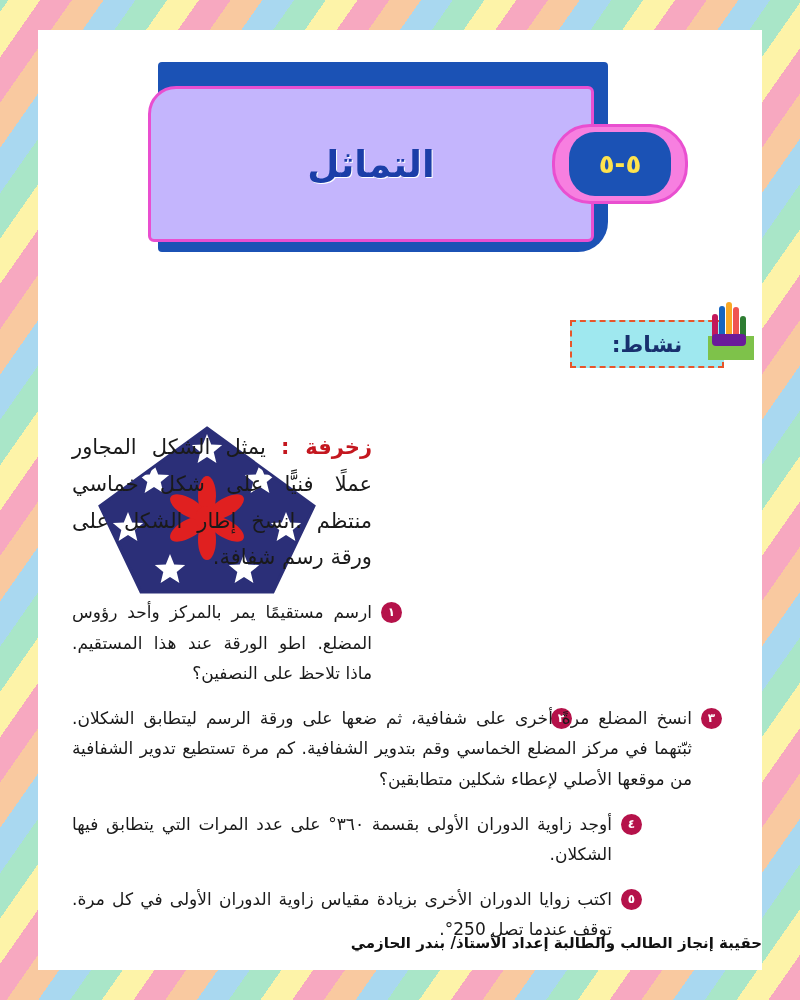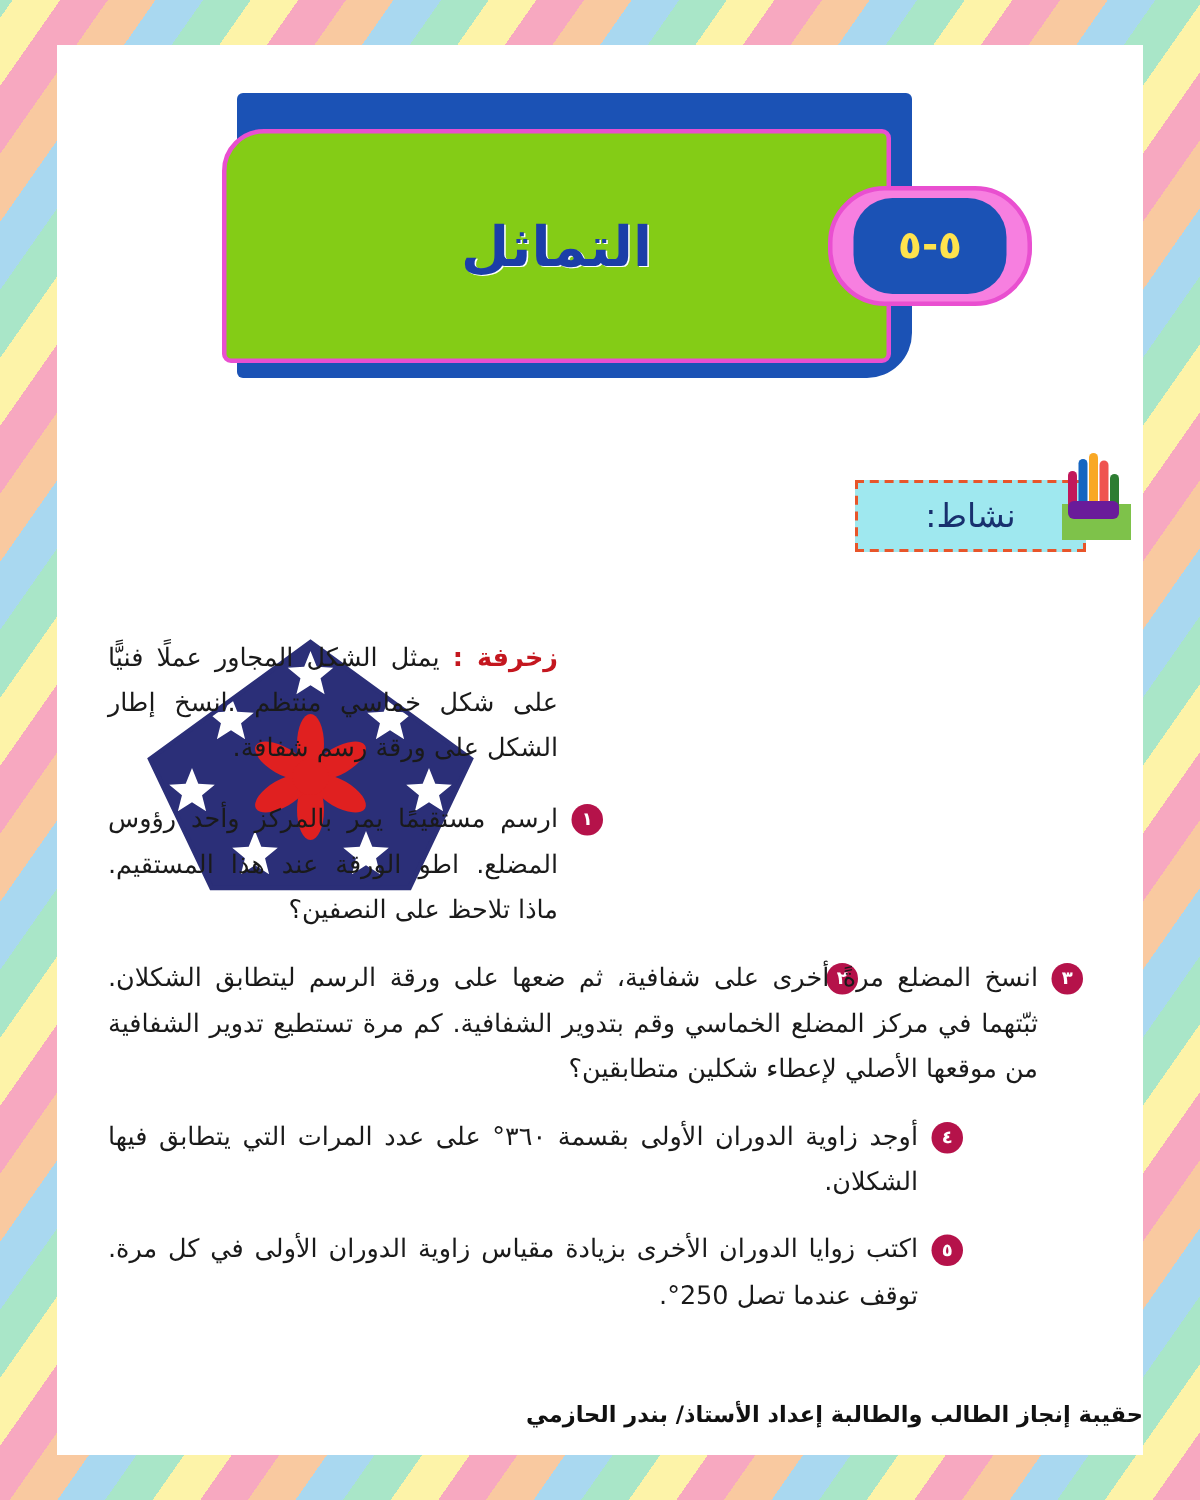"التماثل" #banner-pink { background: #84cc16 -> #c4b5fd }
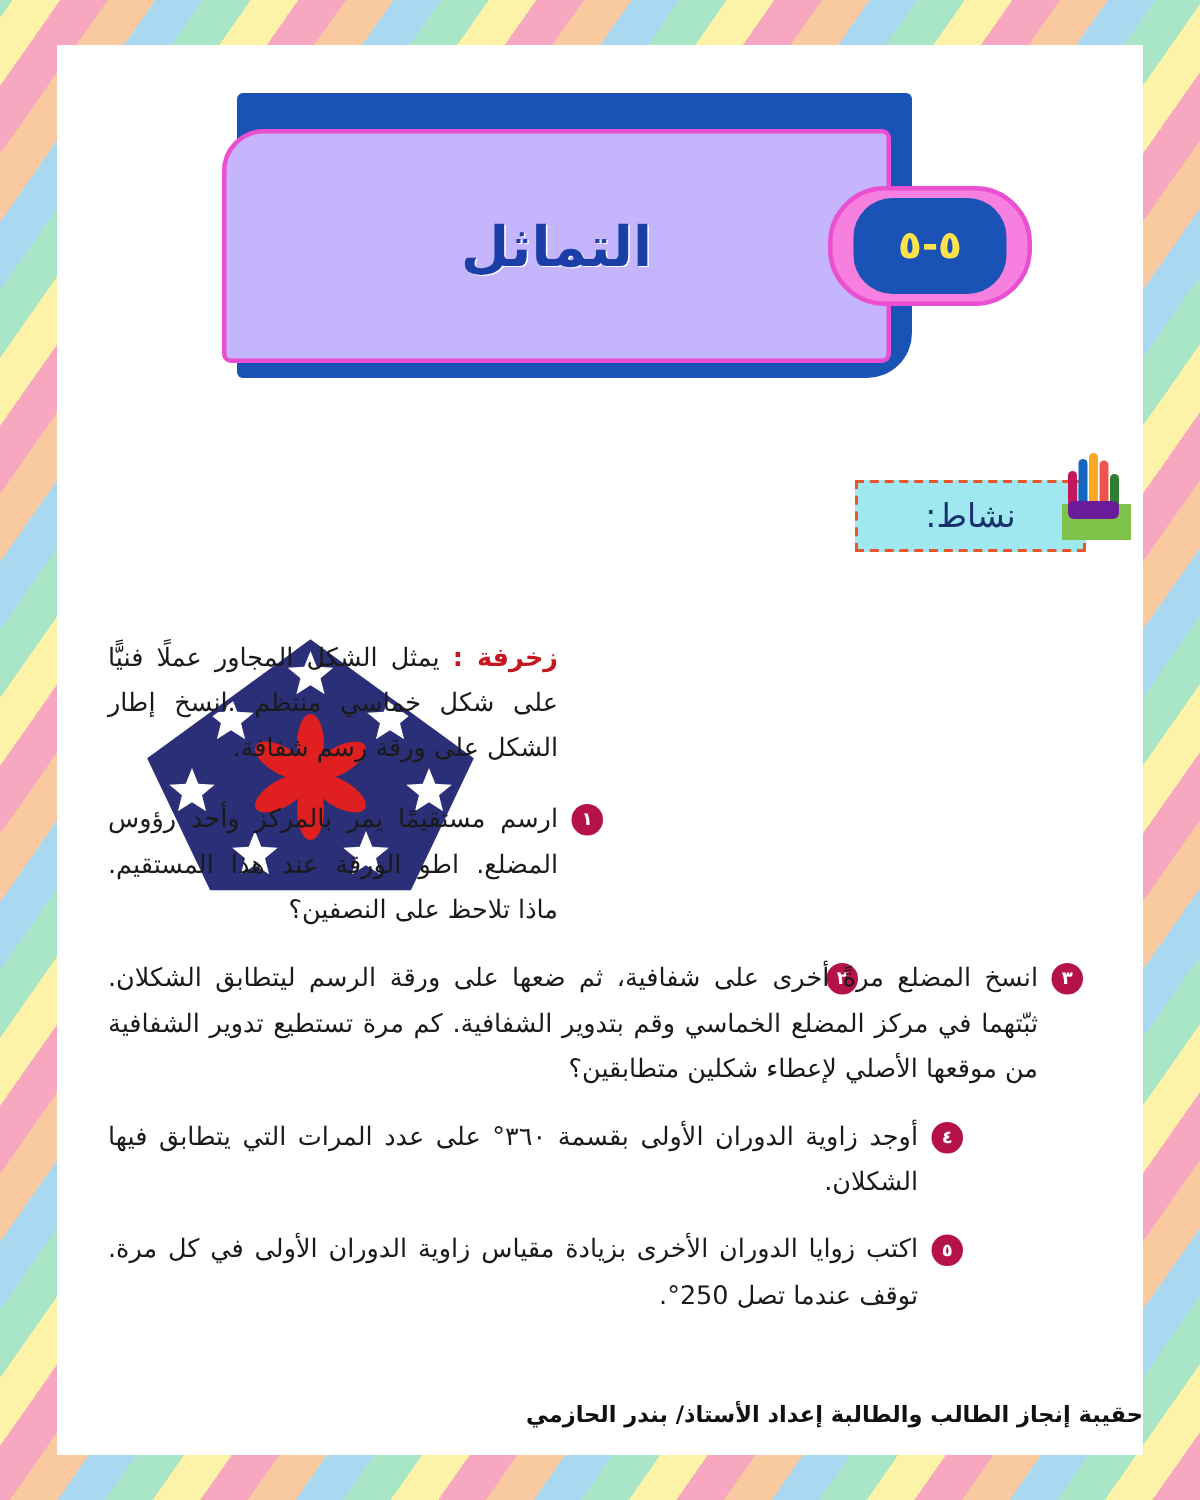"نشاط:" #activity-label { font-weight: normal -> bold }
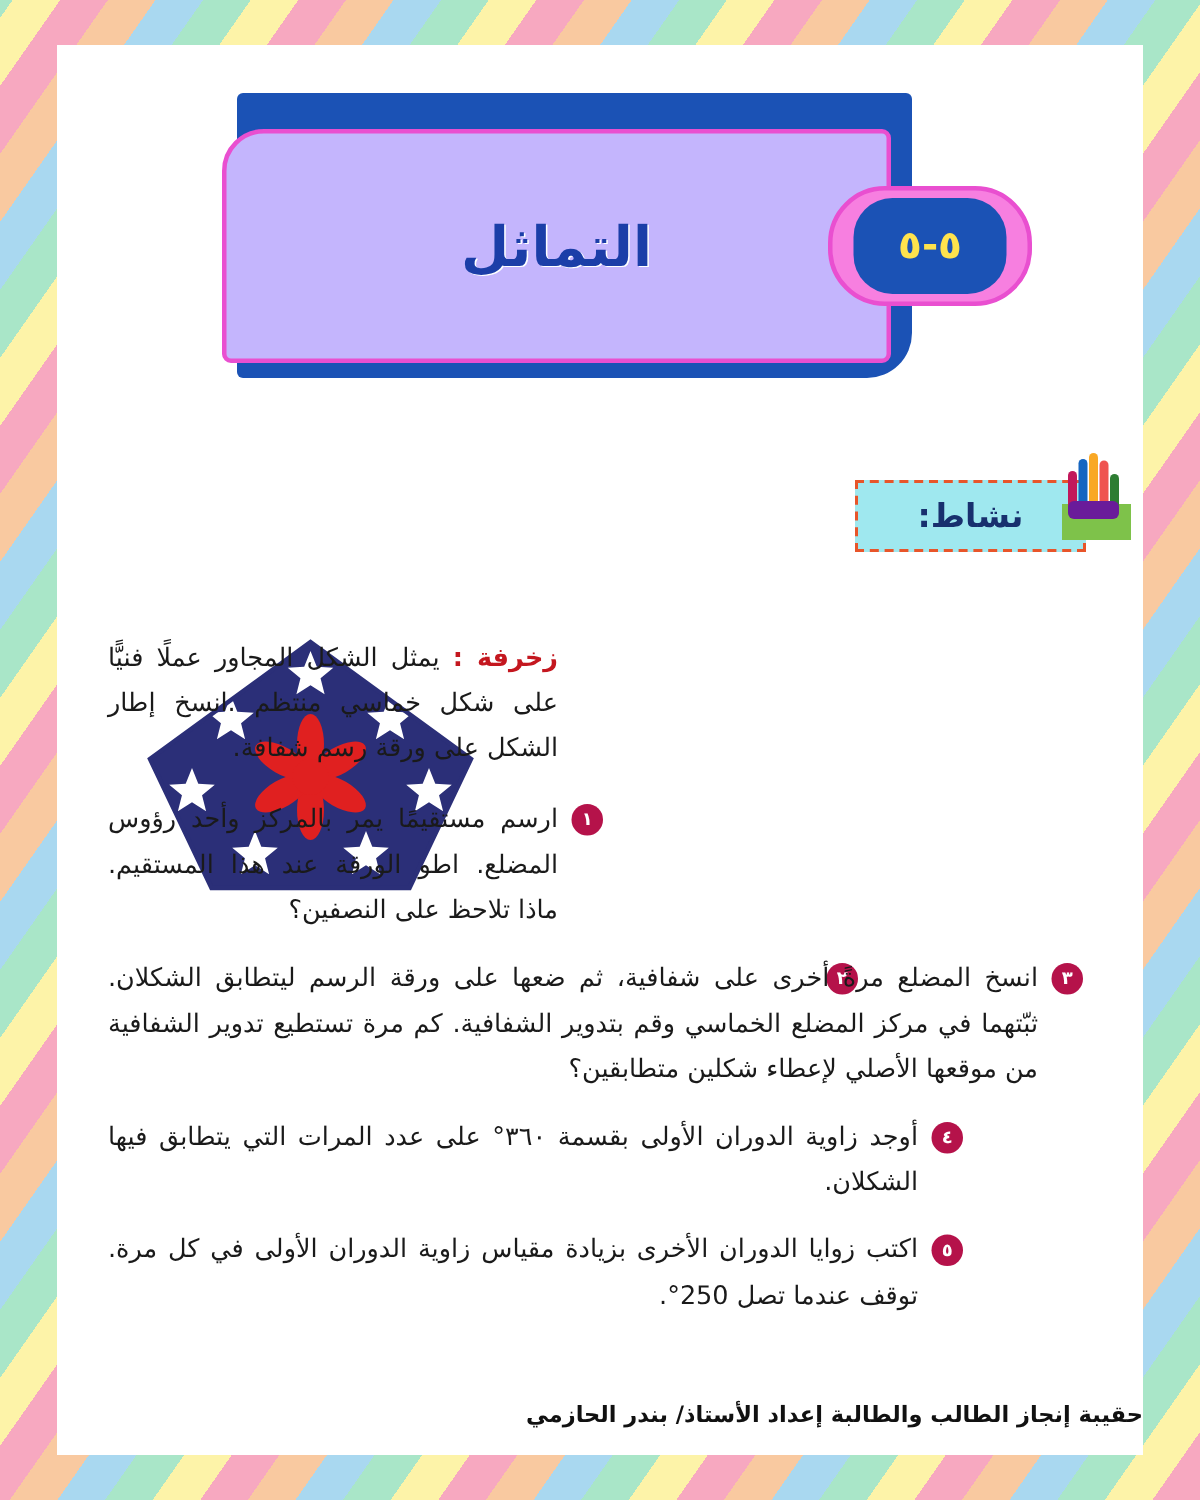"زخرفة : يمثل الشكل المجاور" .intro { font-size: 17px -> 21px }
